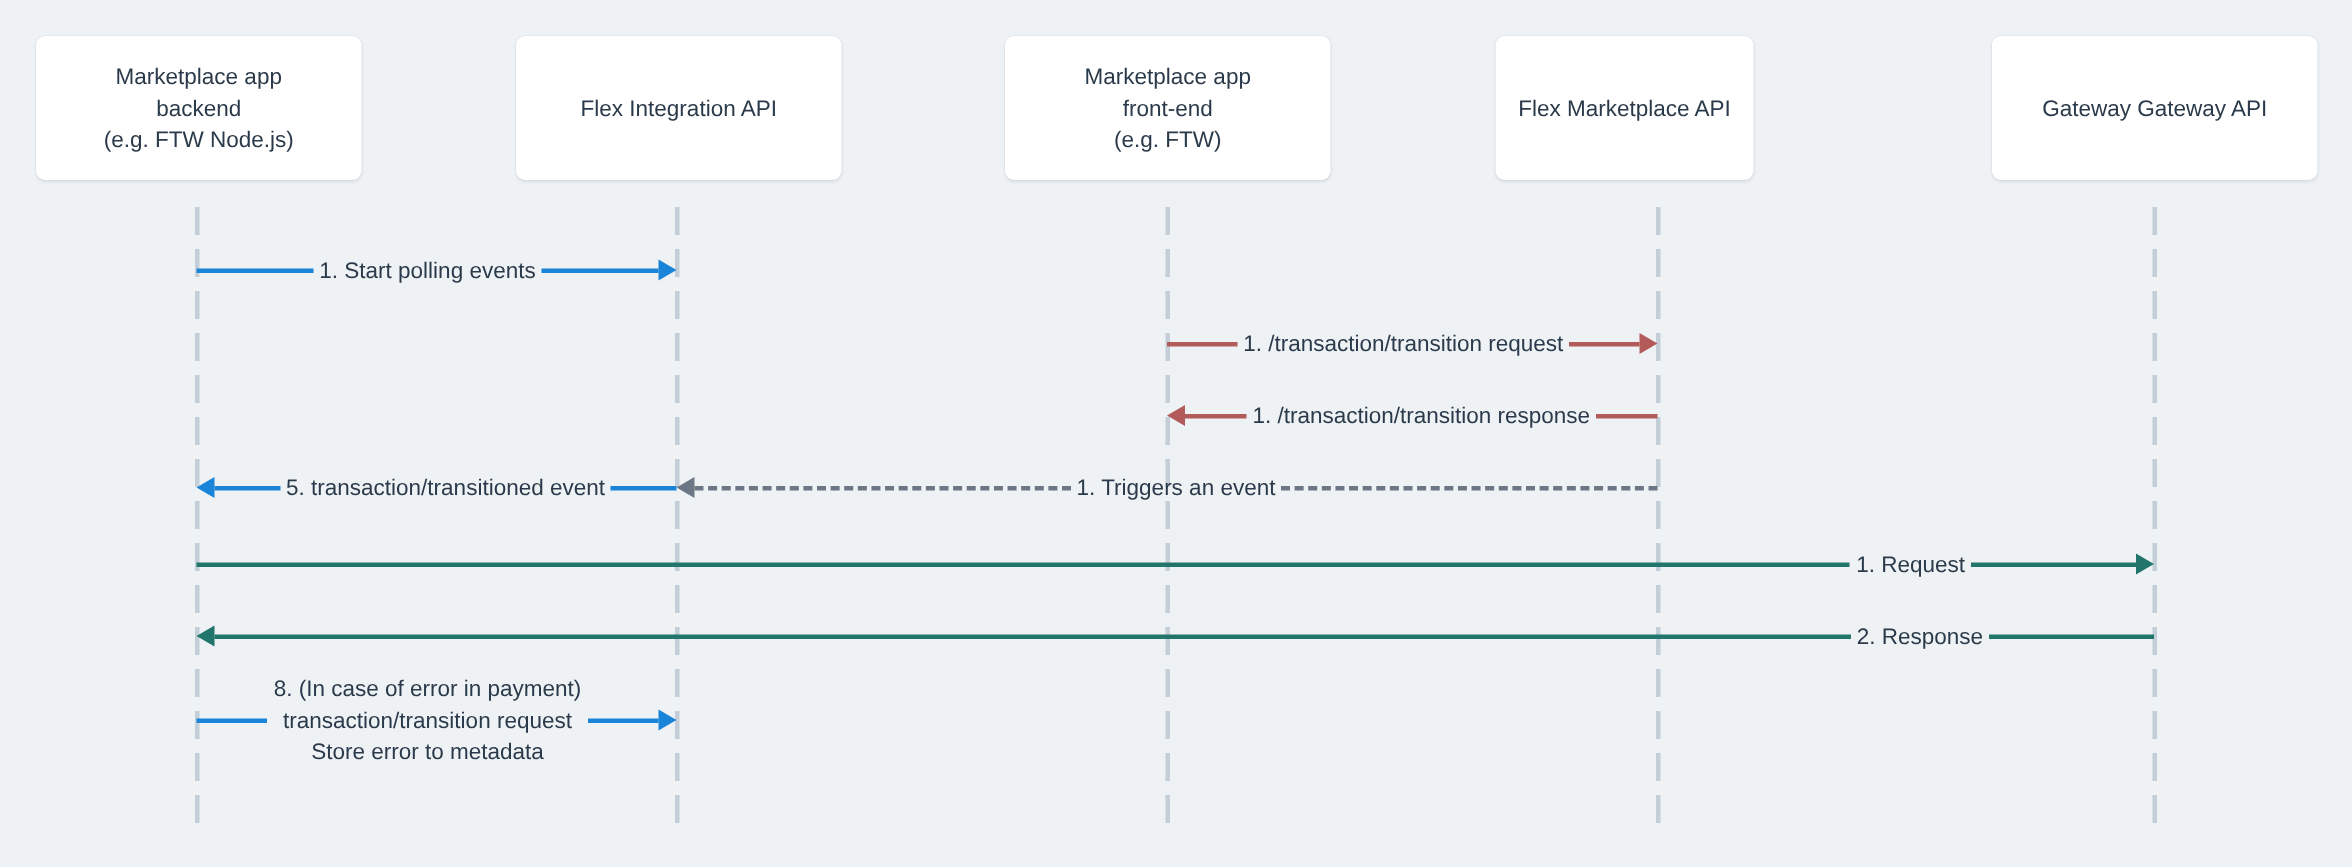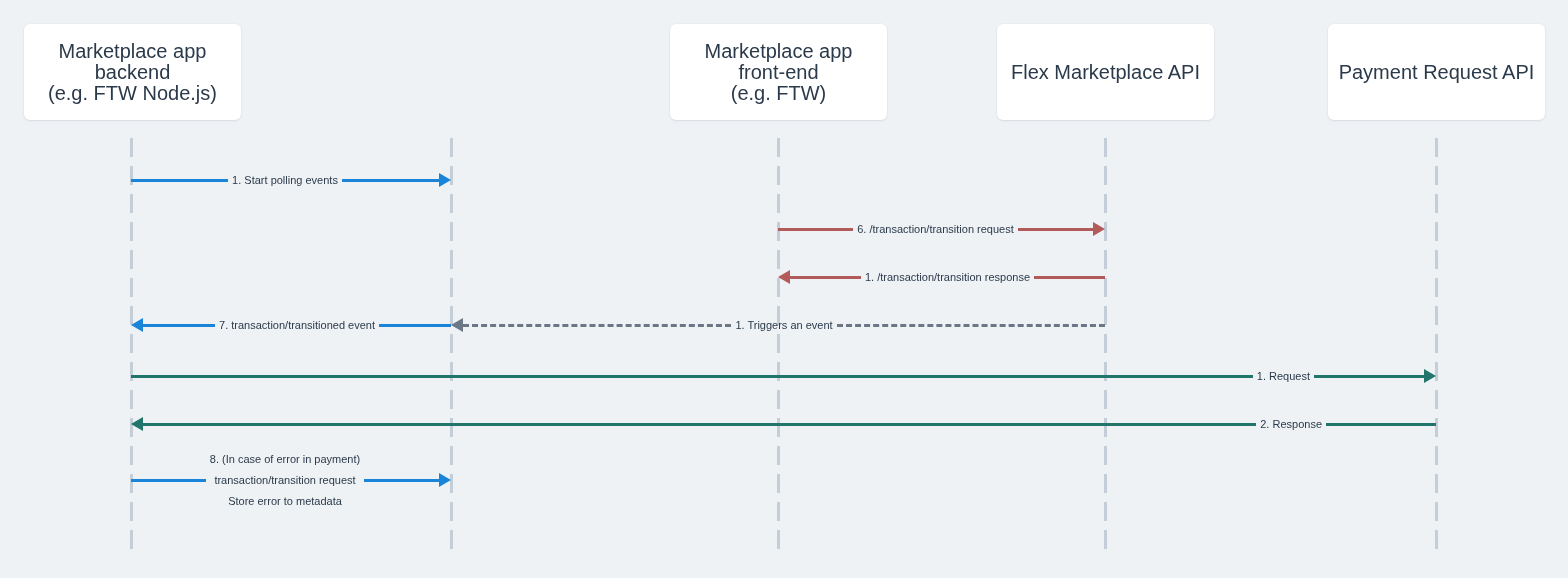"Marketplace app" .participant .plabel { font-size: 20px -> 15px }
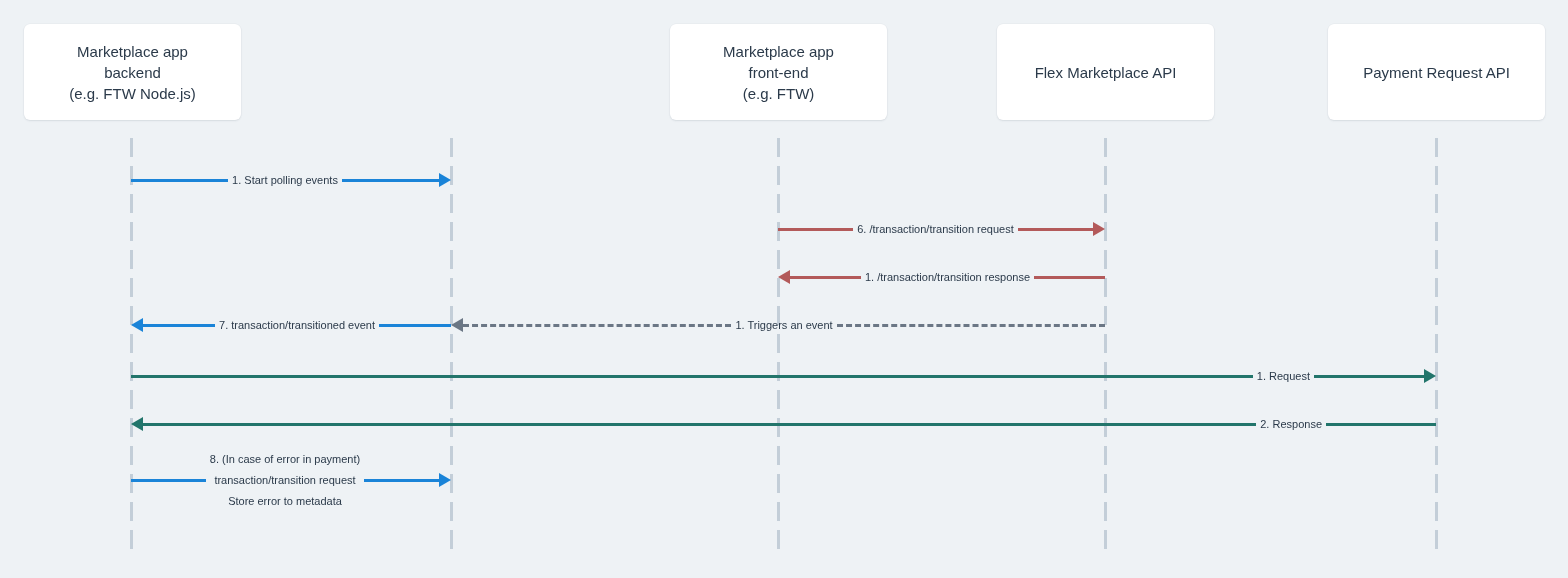"Flex Integration API" div.participant { html: none -> <div> <span>Flex Integration API</span> </div> }
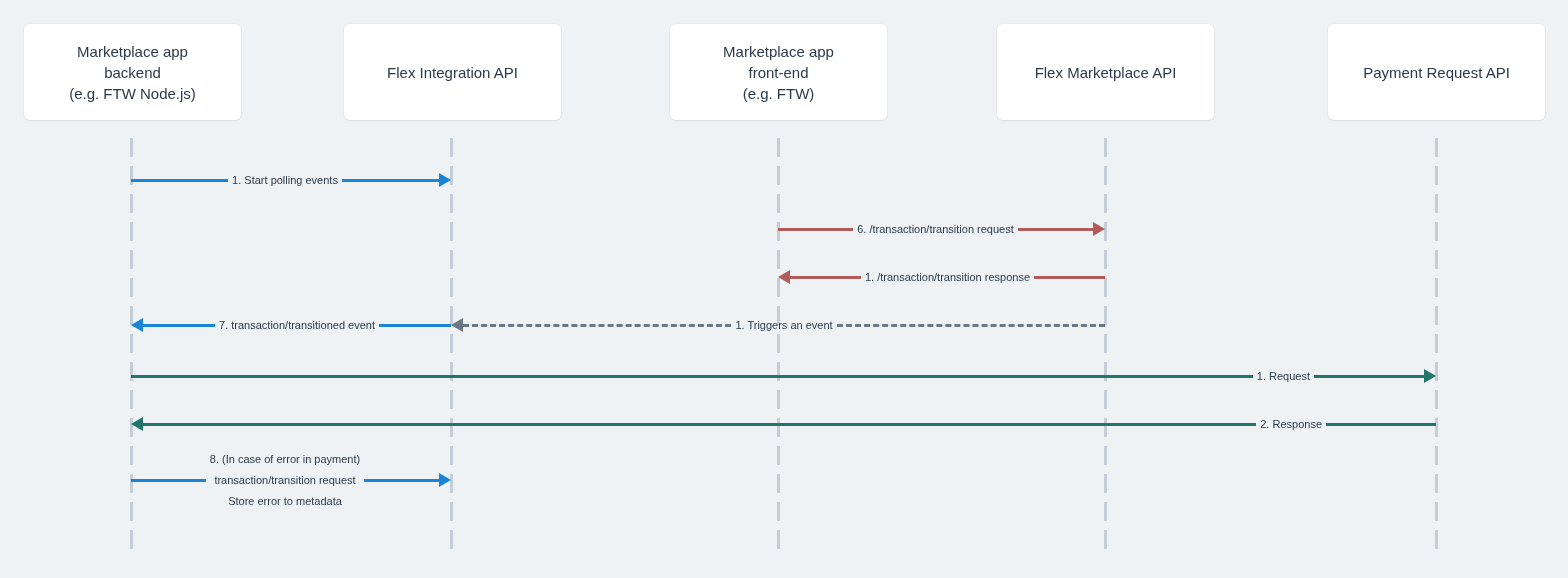"Flex Marketplace API" div.participant { width: 217px -> 172px }
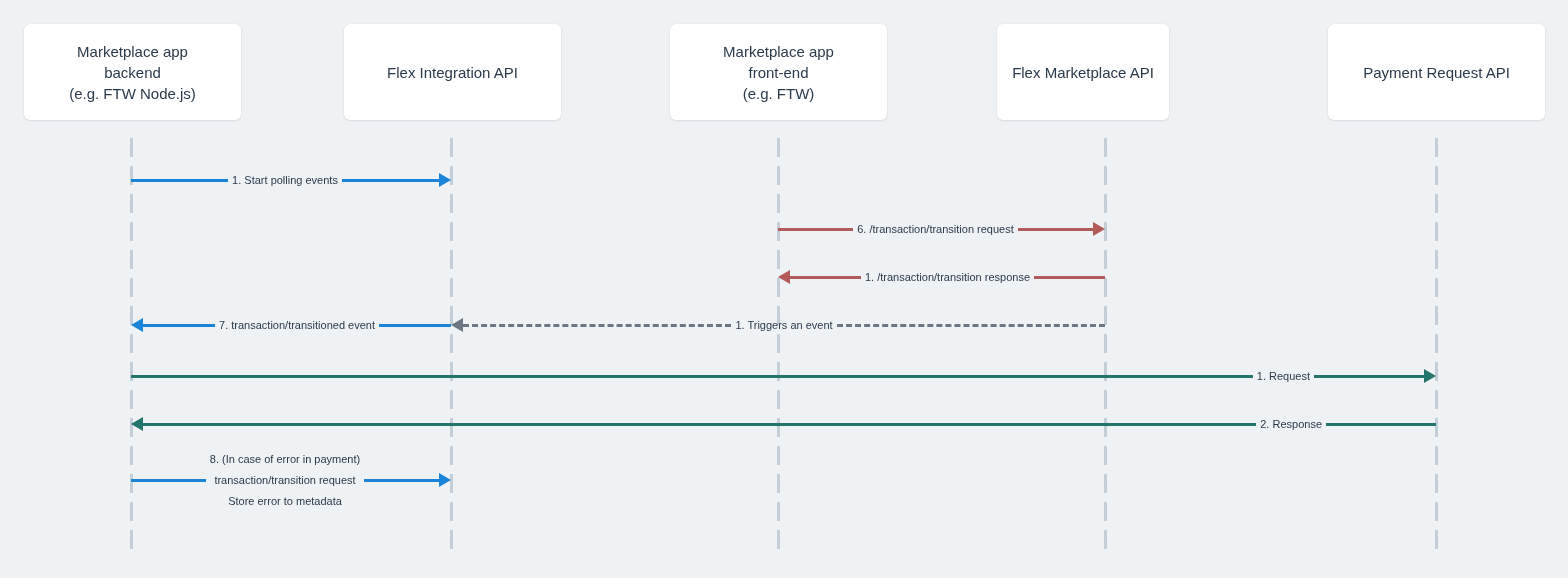"Payment Request API" span.plabel { text: Payment Request -> Gateway Gateway }
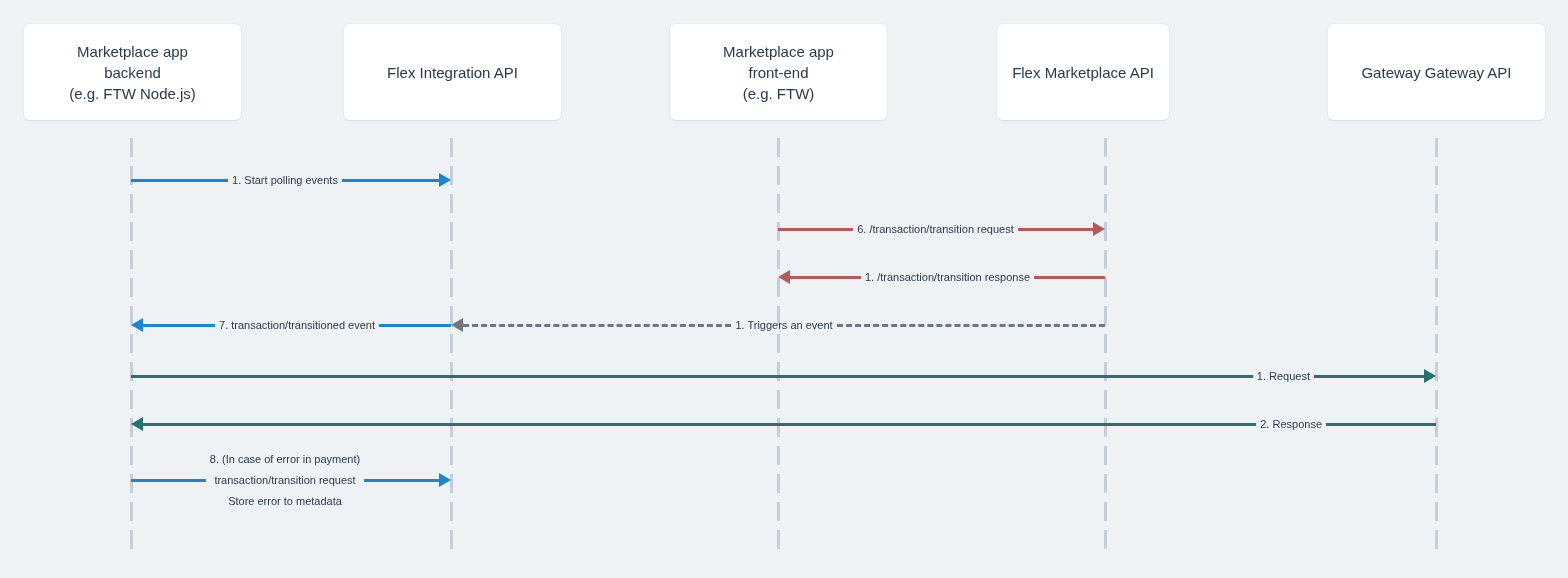"1. Start polling events" .msg-label { font-size: 11px -> 15px }
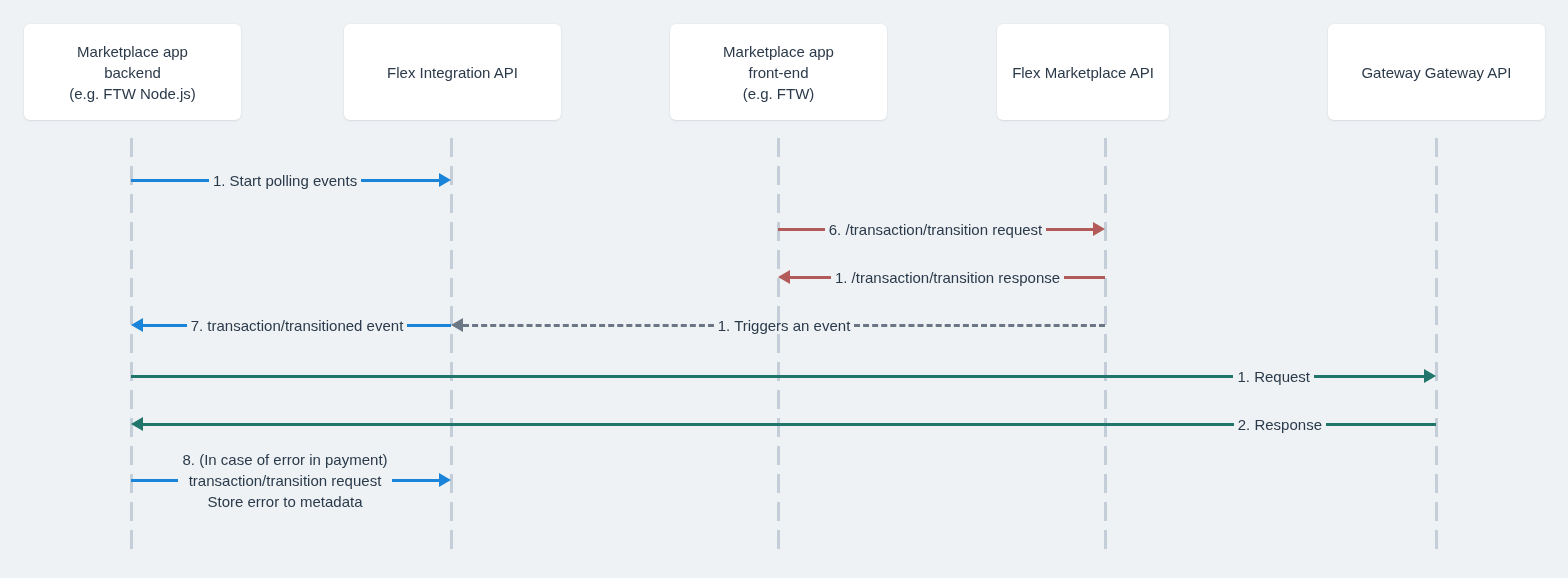"6. /transaction/transition request" span.msg-label { text: 6 -> 1 }
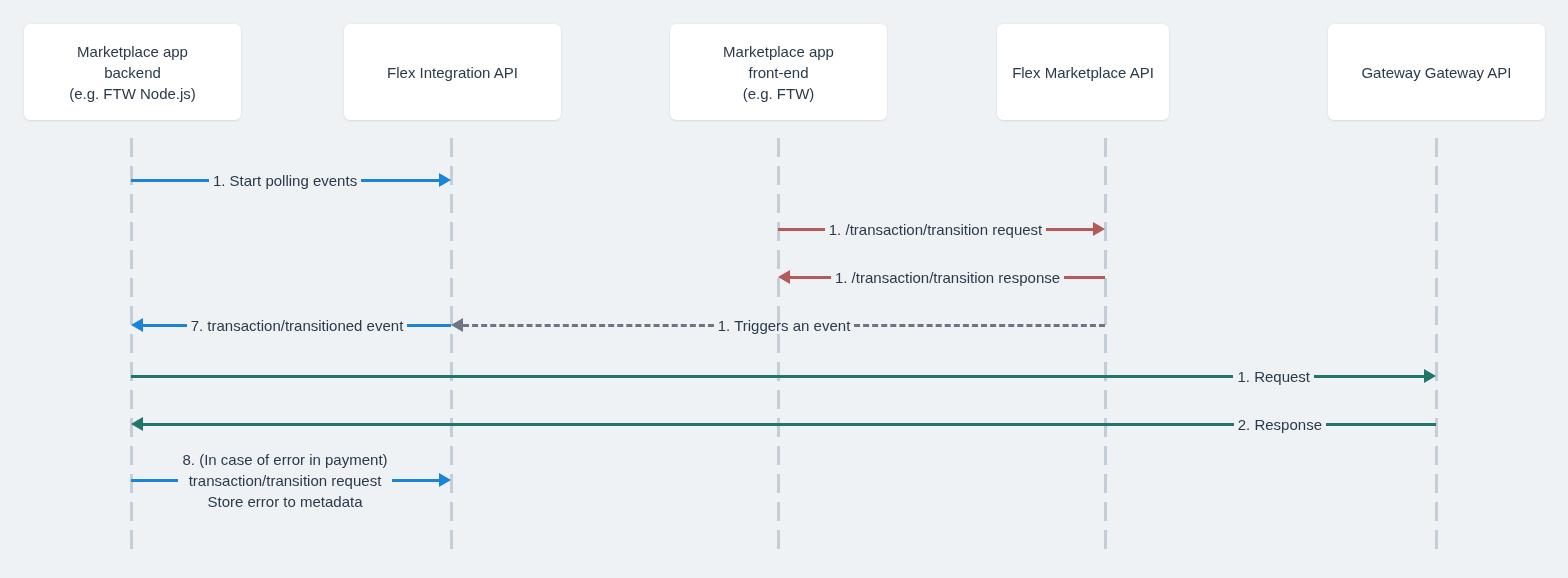"7. transaction/transitioned event" span.msg-label { text: 7 -> 5 }
